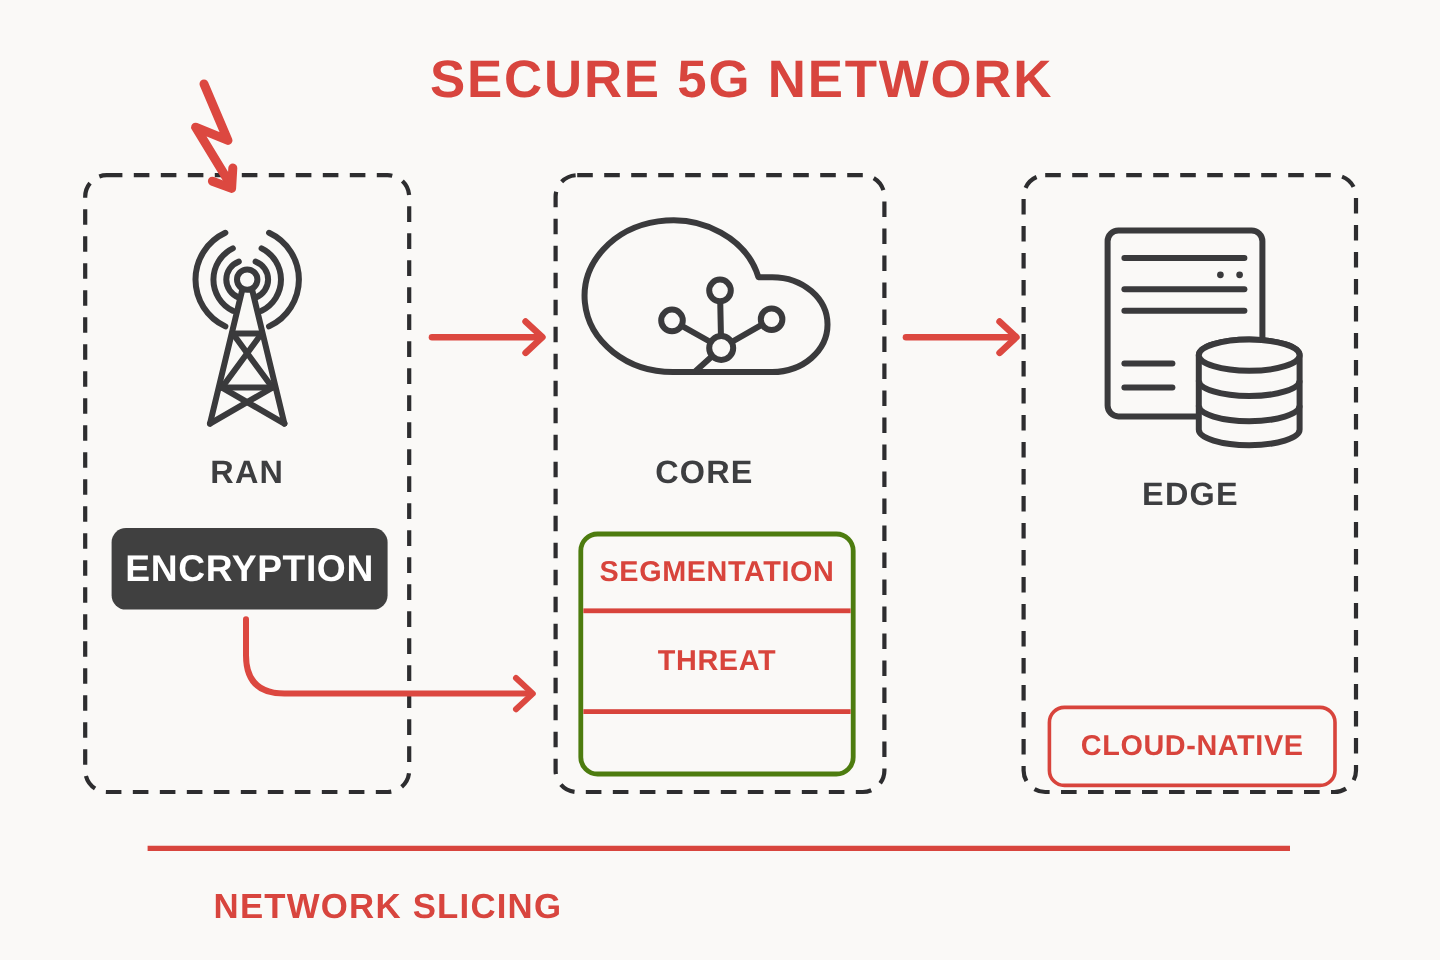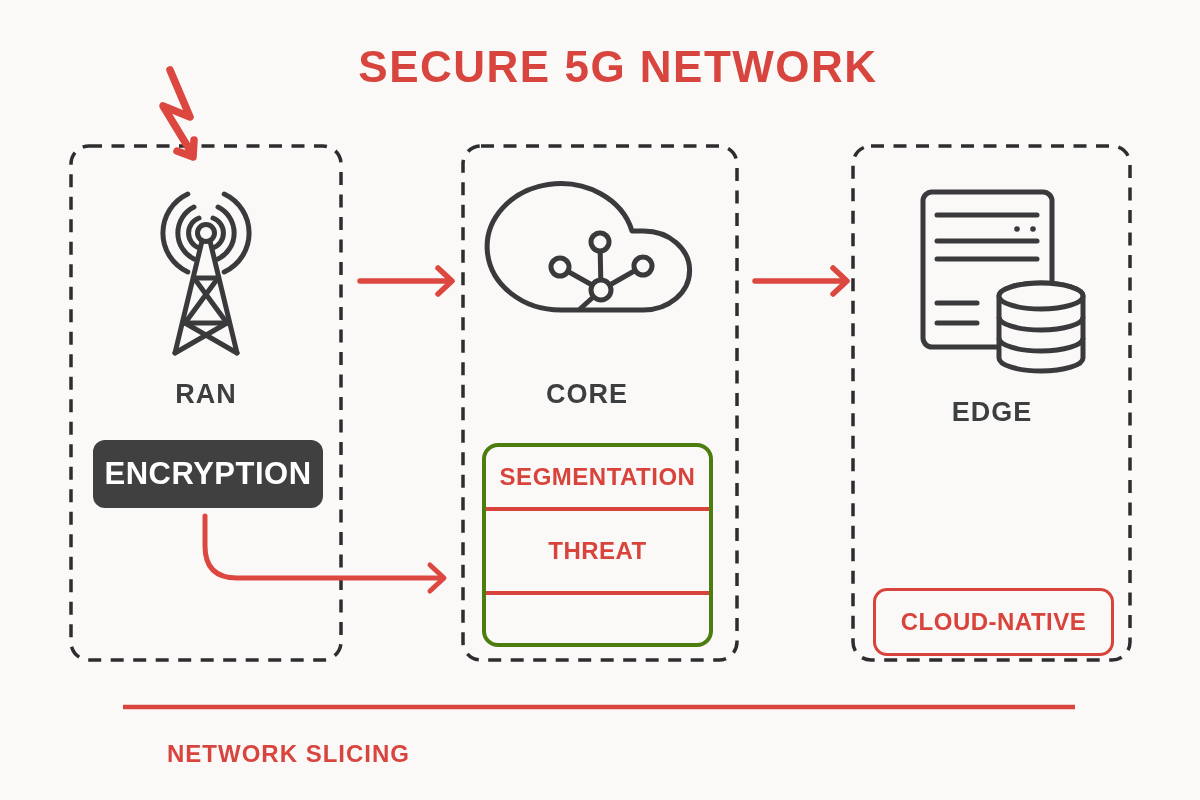"NETWORK SLICING" .footer-label { font-size: 24px -> 29px; left: 167px -> 178px }
